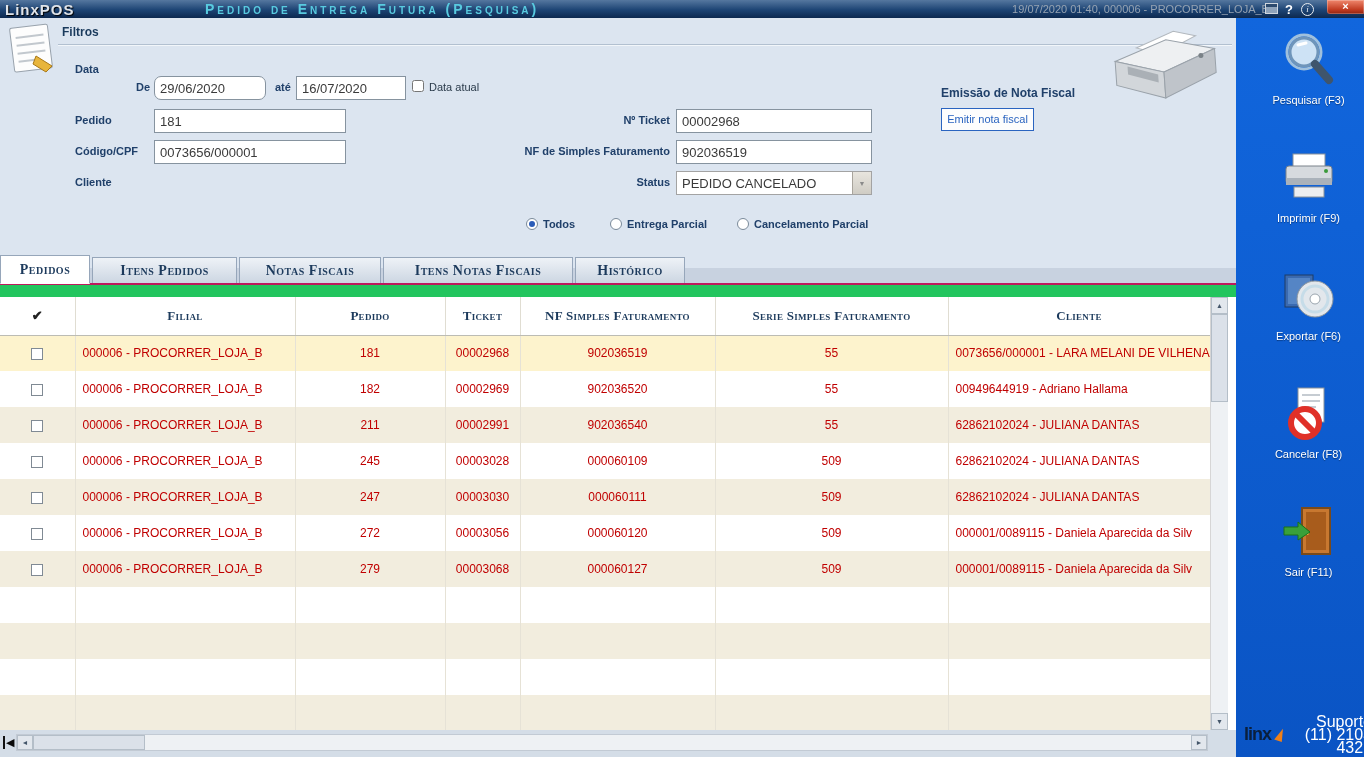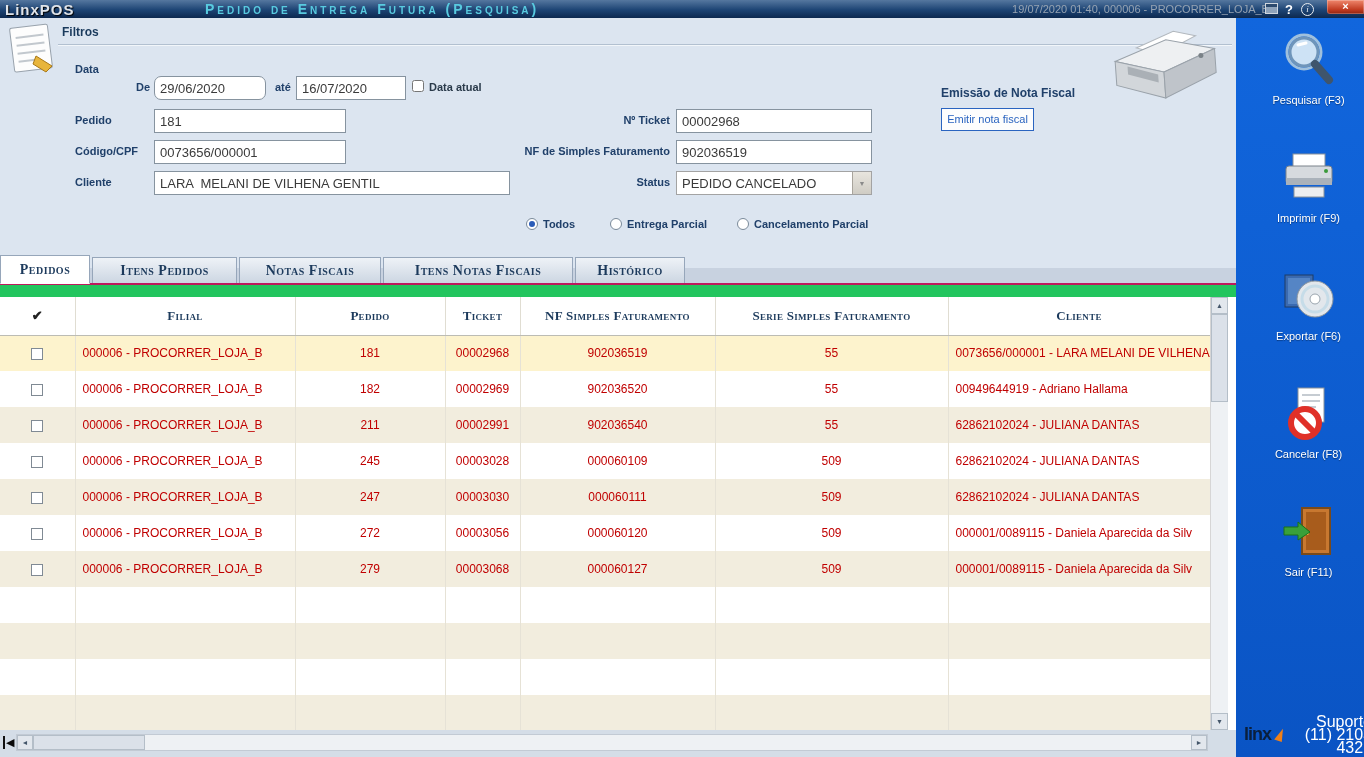"Data atual" .flabel.norm { font-weight: bold -> normal }
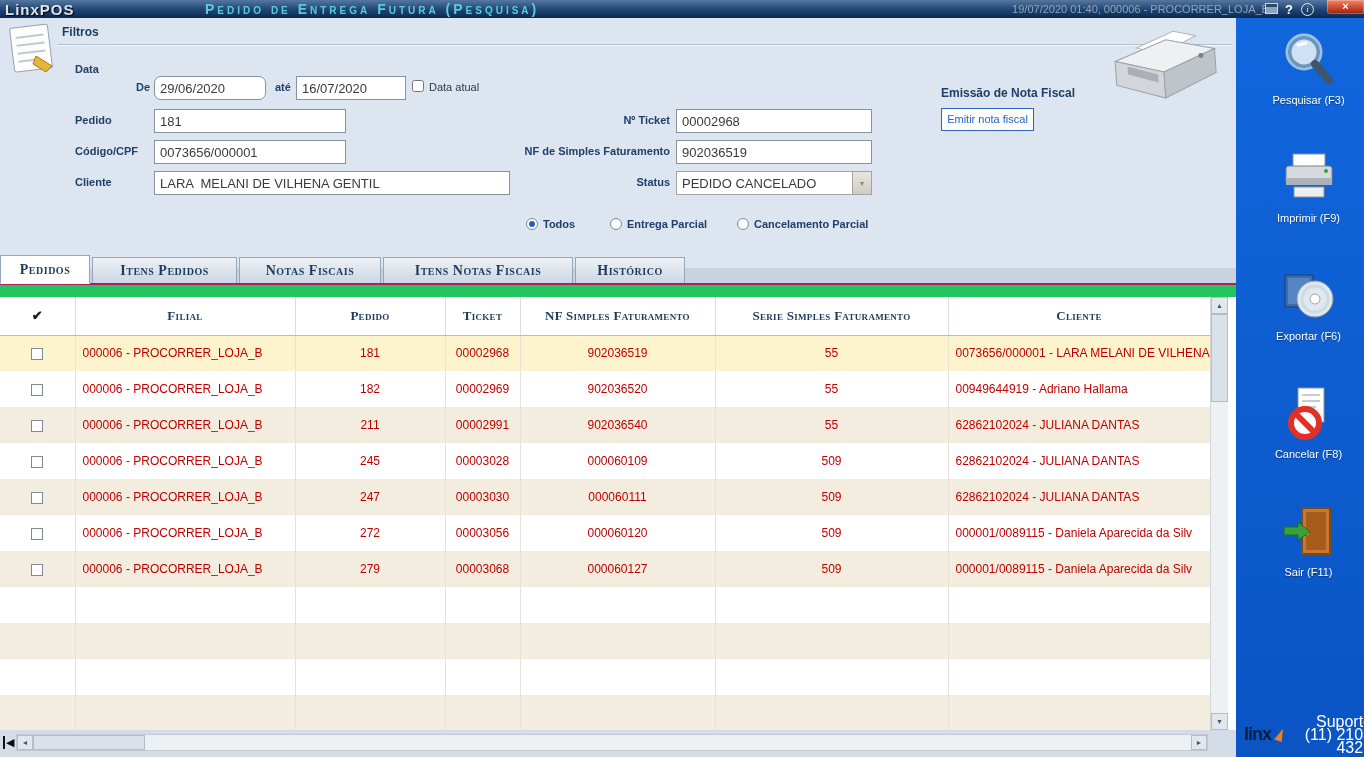"LARA MELANI DE VILHENA GENTIL" input.tbx { html: <input> -> none }
